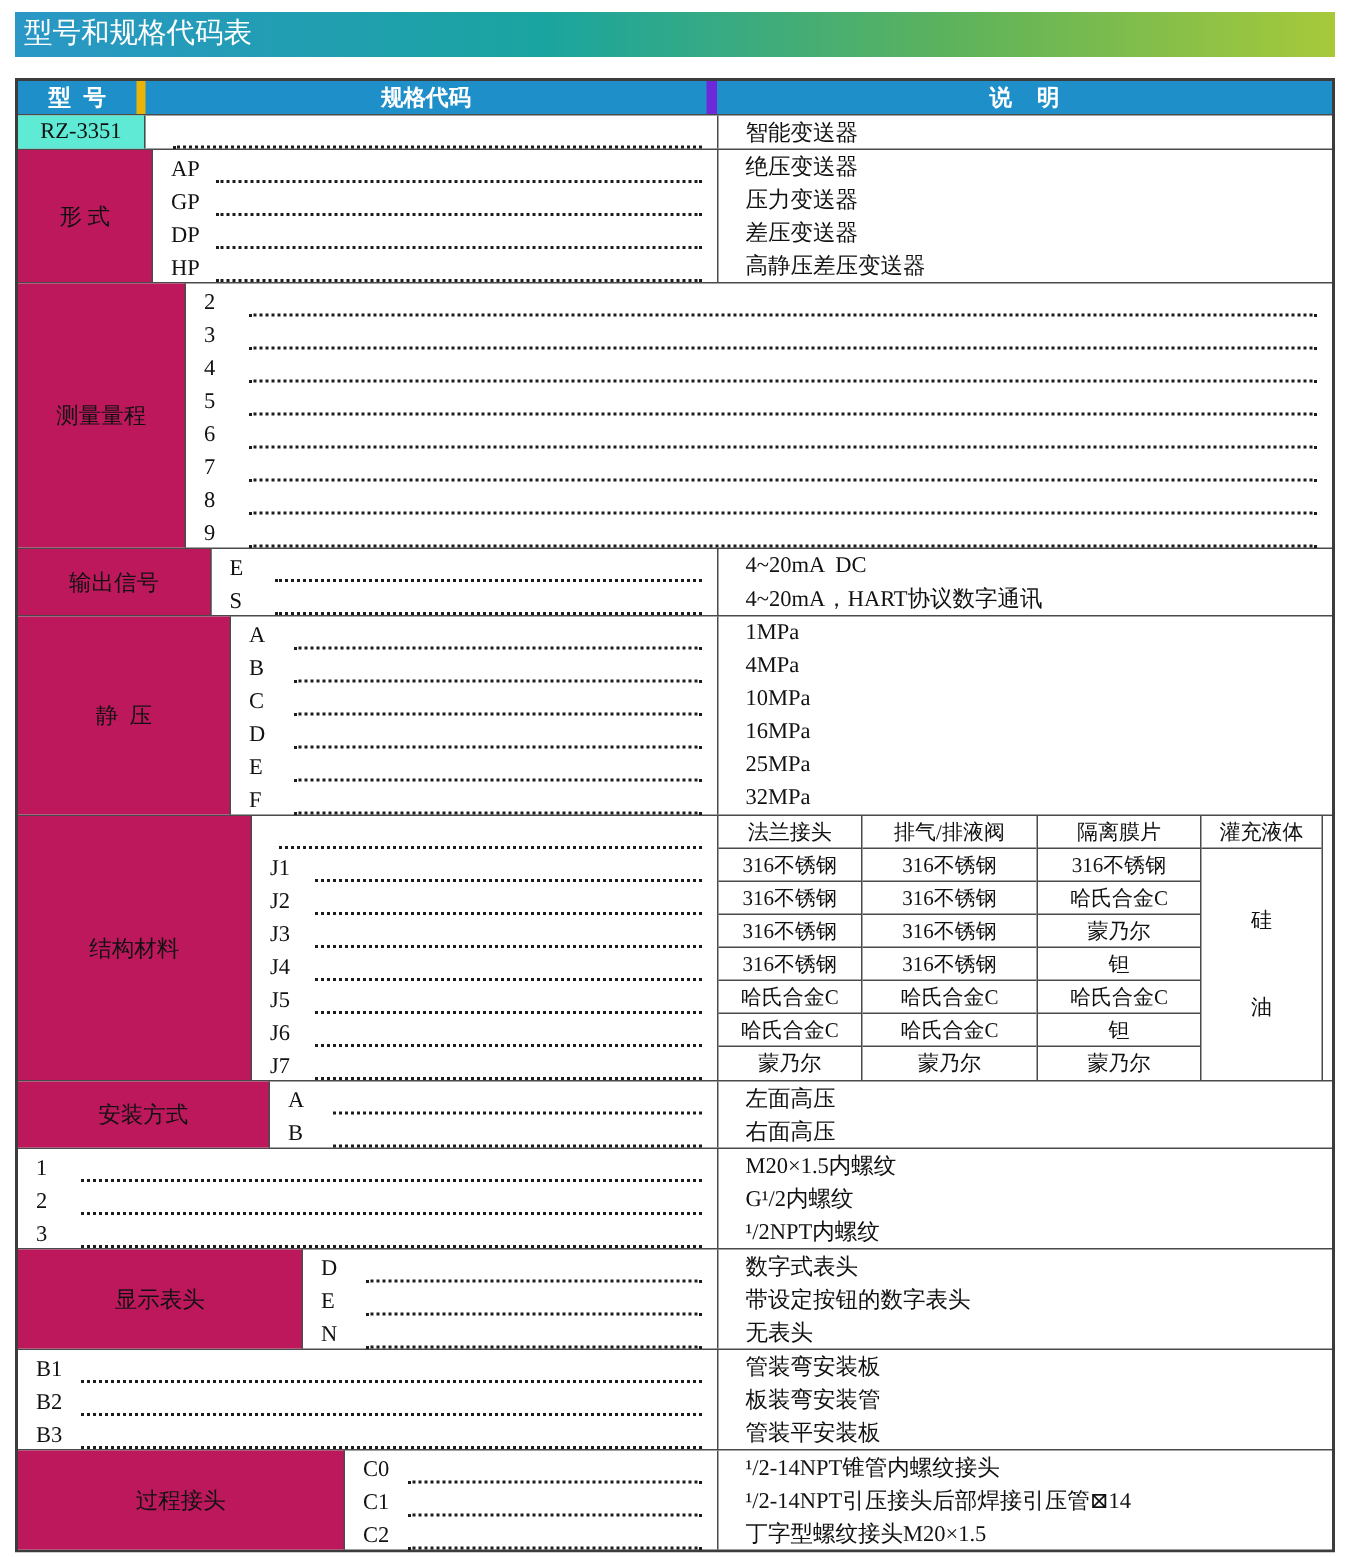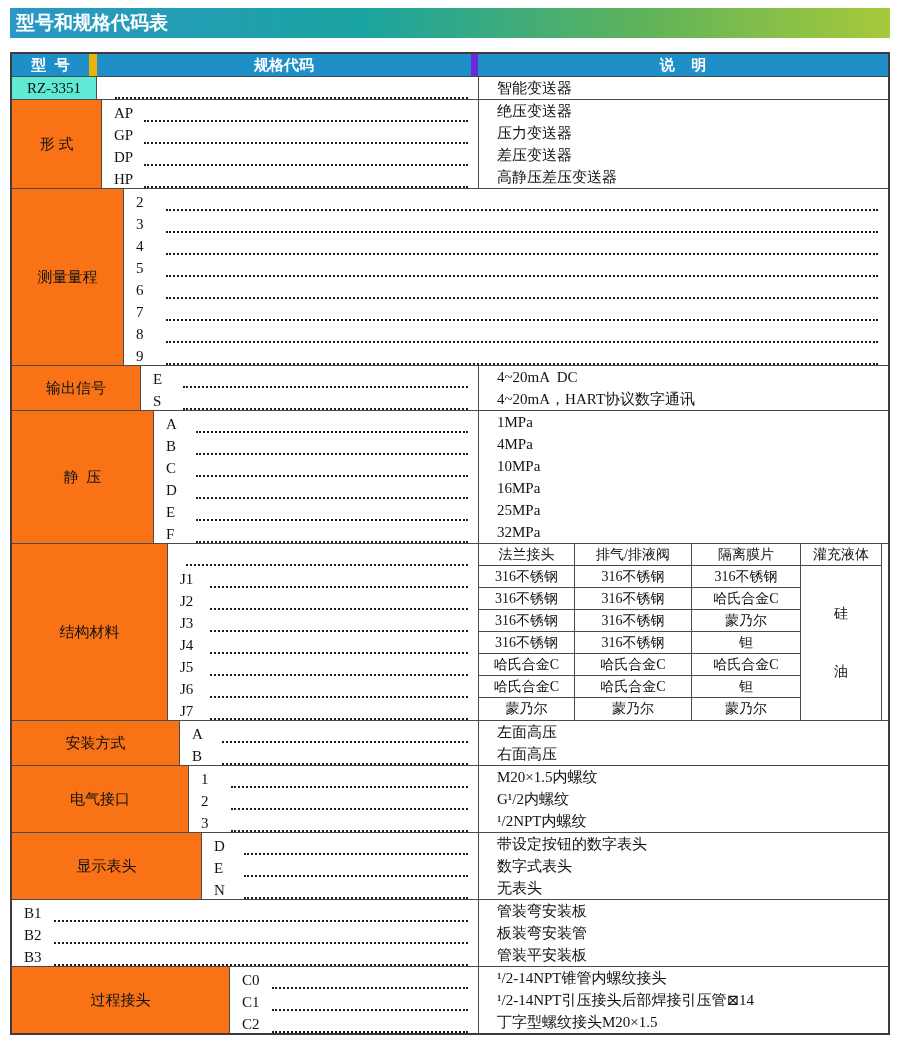"型号和规格代码表" .title-bar { font-weight: bold -> normal }
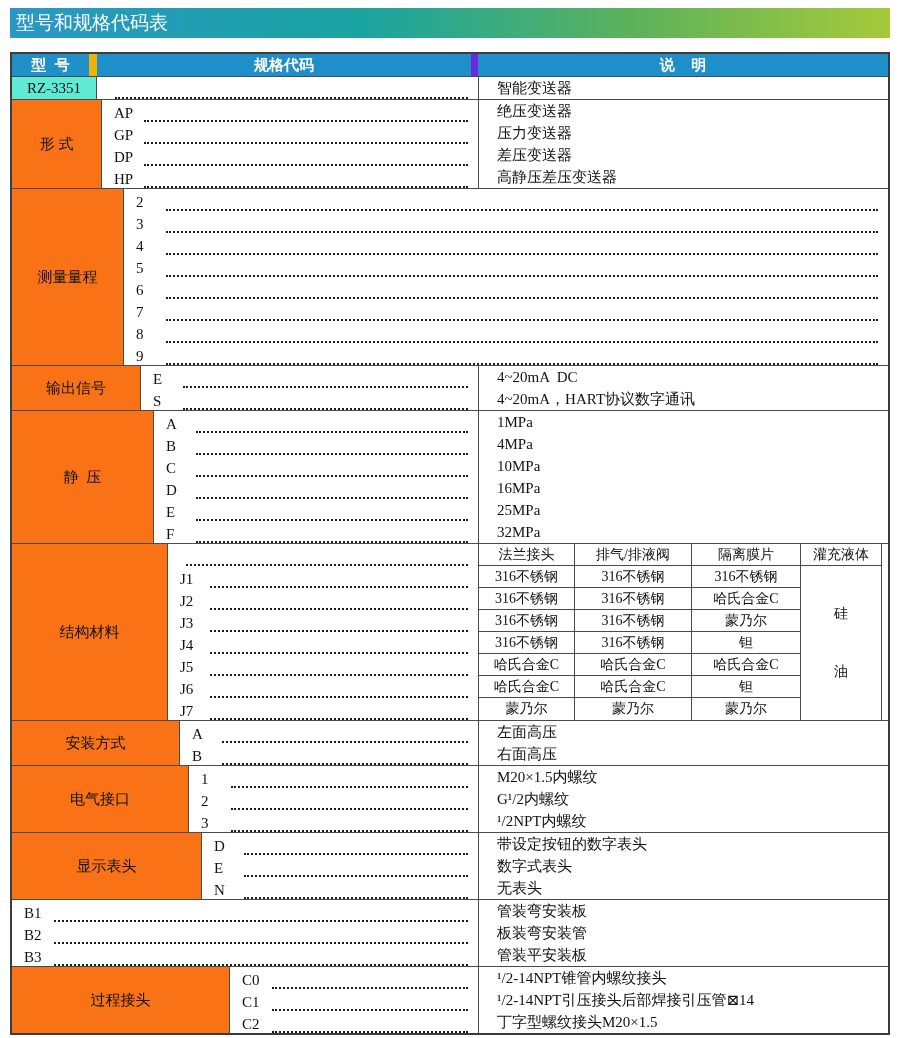"型 号" .th-model { border-right: 8px solid #eab308 -> 6px solid #eab308 }
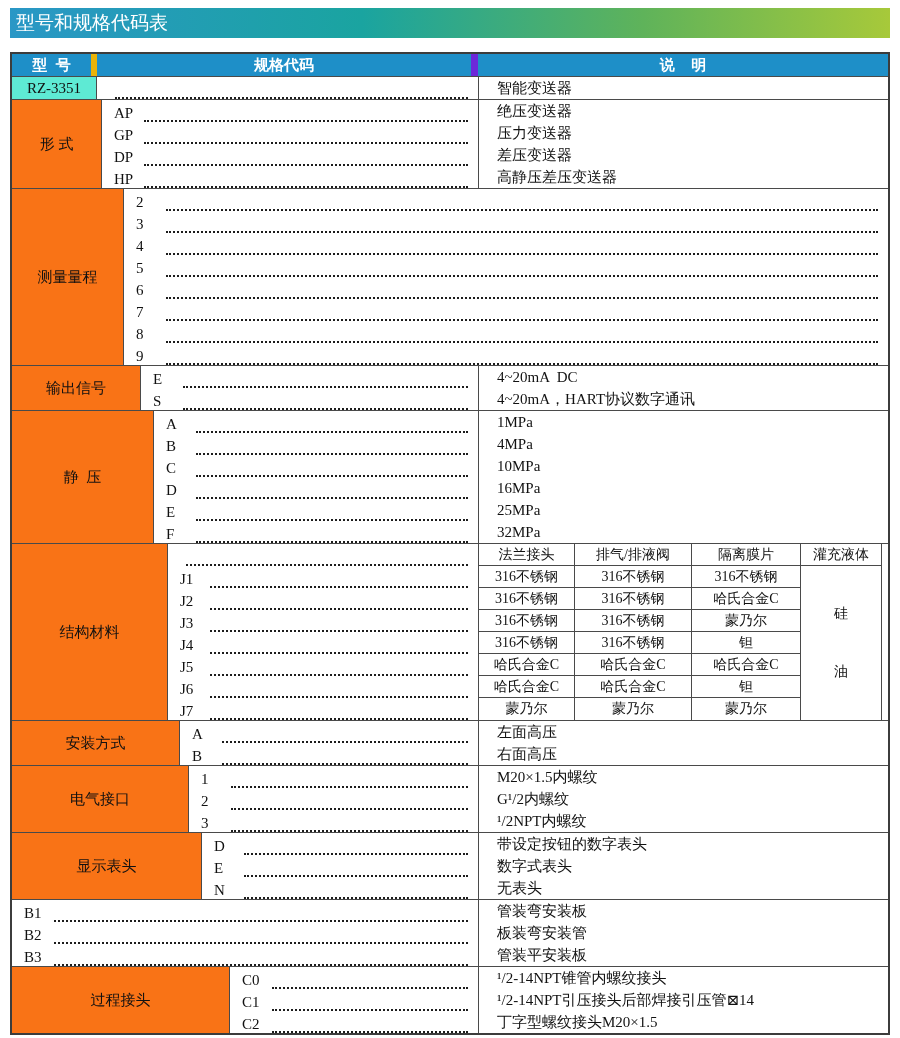"形 式" .label { background: #f97316 -> #be185d }
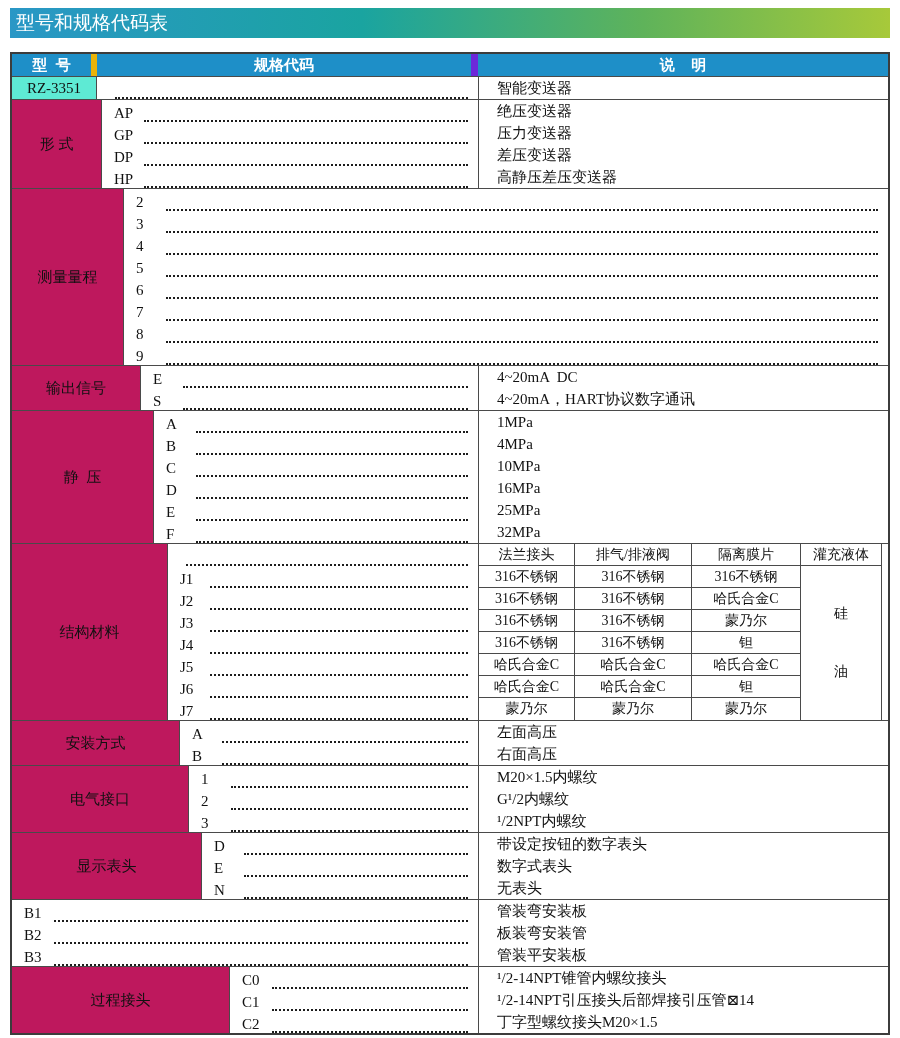"电气接口" div.label { html: <div>电气接口</div> -> none }
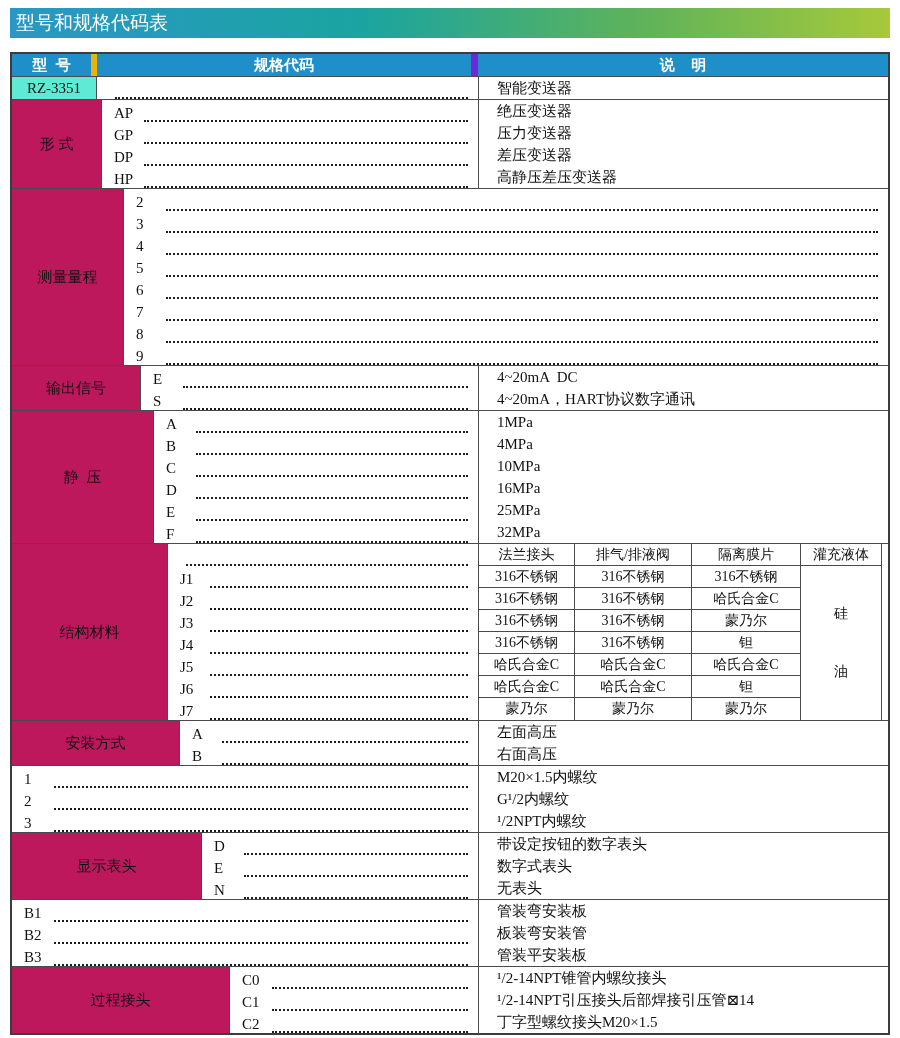"带设定按钮的数字表头" div.drow { order: before "数字式表头" -> after "数字式表头" }
